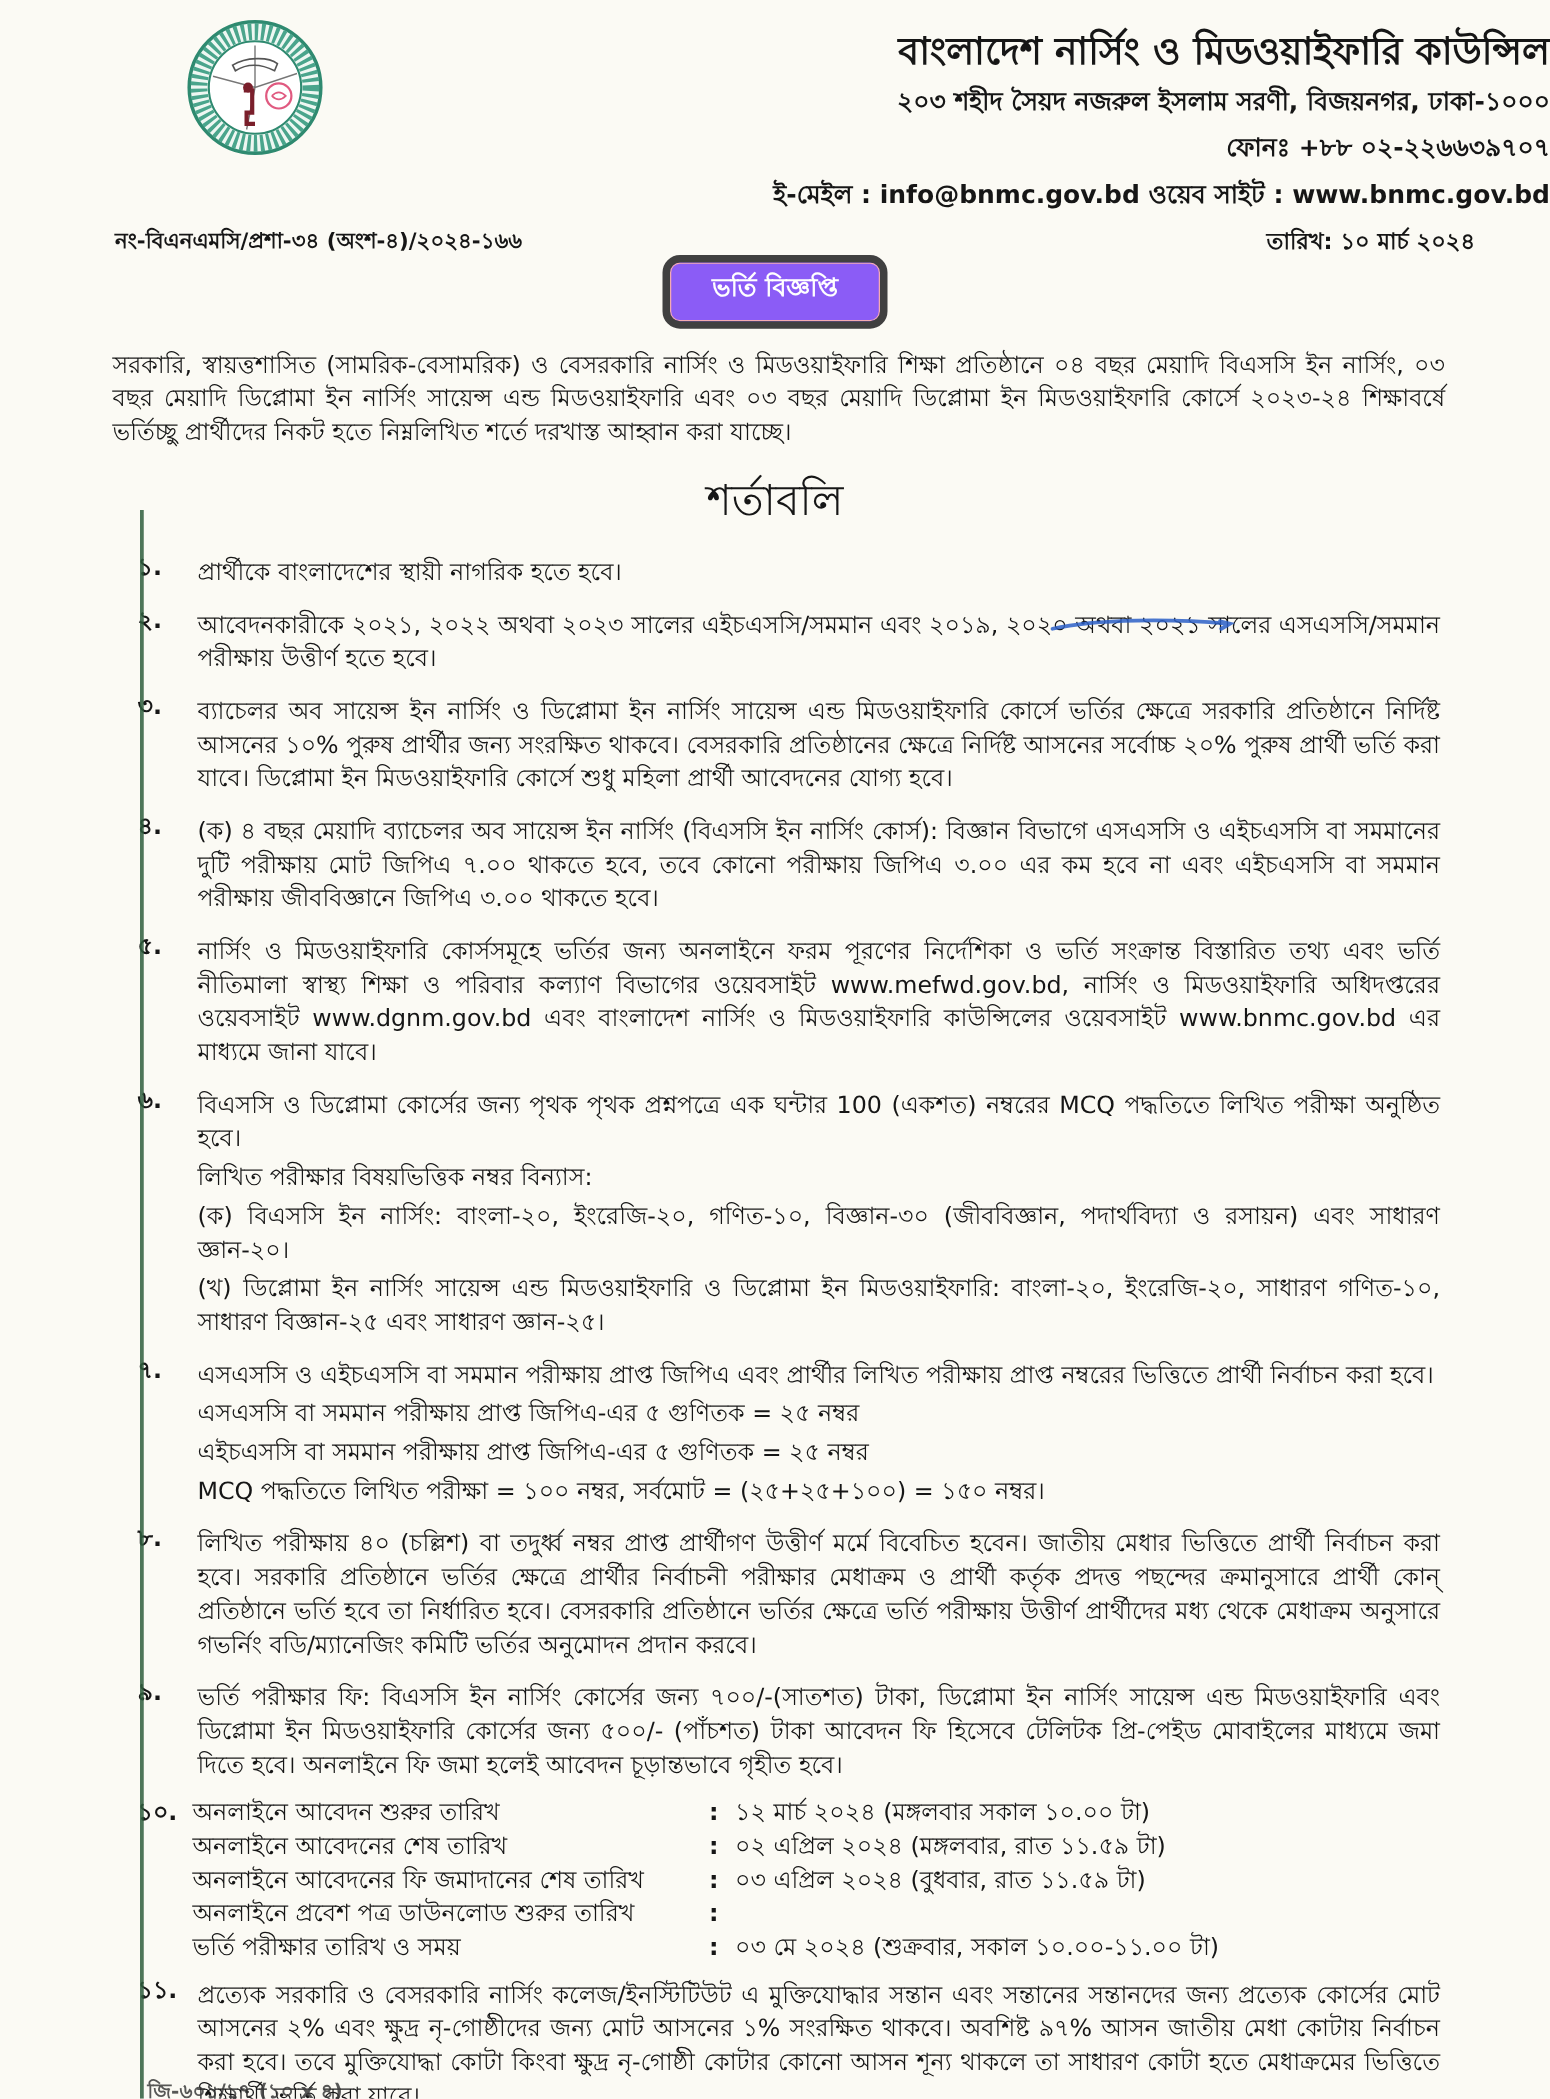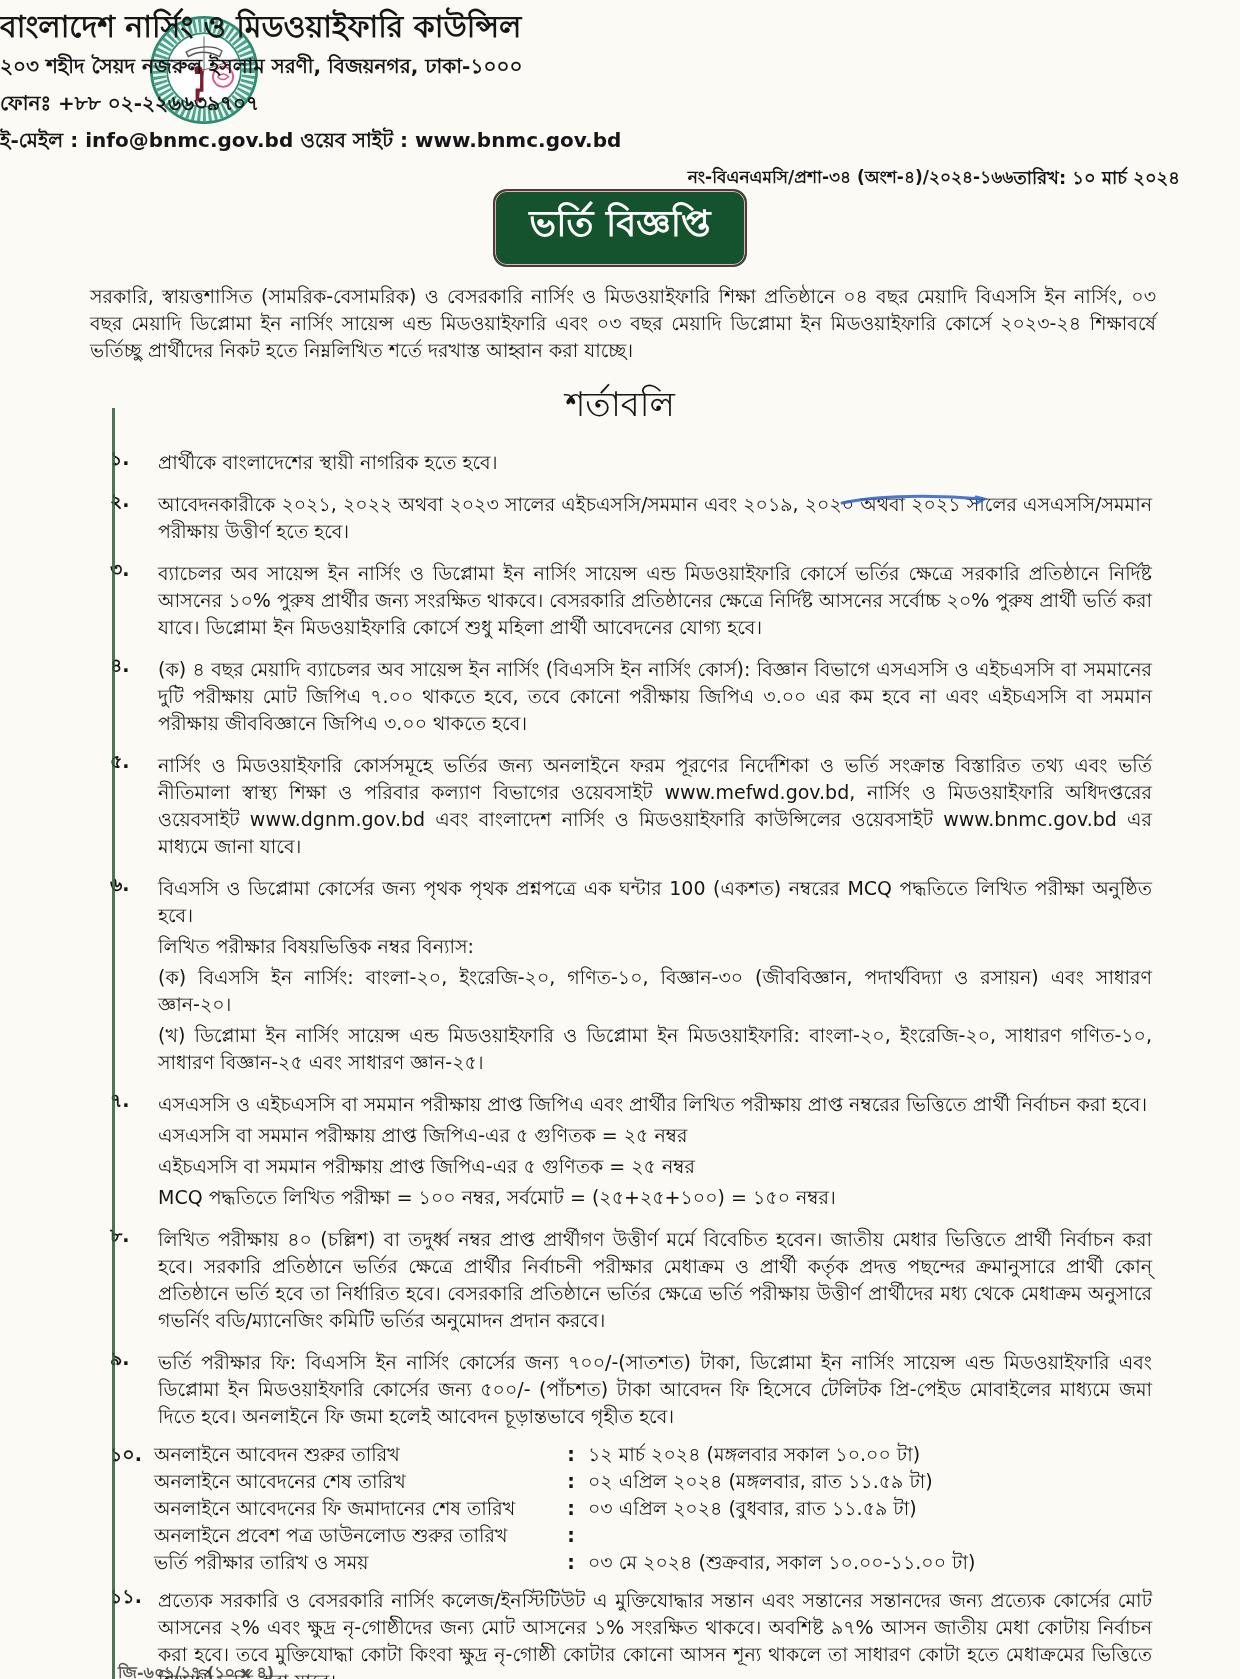"বাংলাদেশ নার্সিং ও মিডওয়াইফারি কাউন্সিল" .header { padding-top: 10px -> 25px; text-align: left -> right }
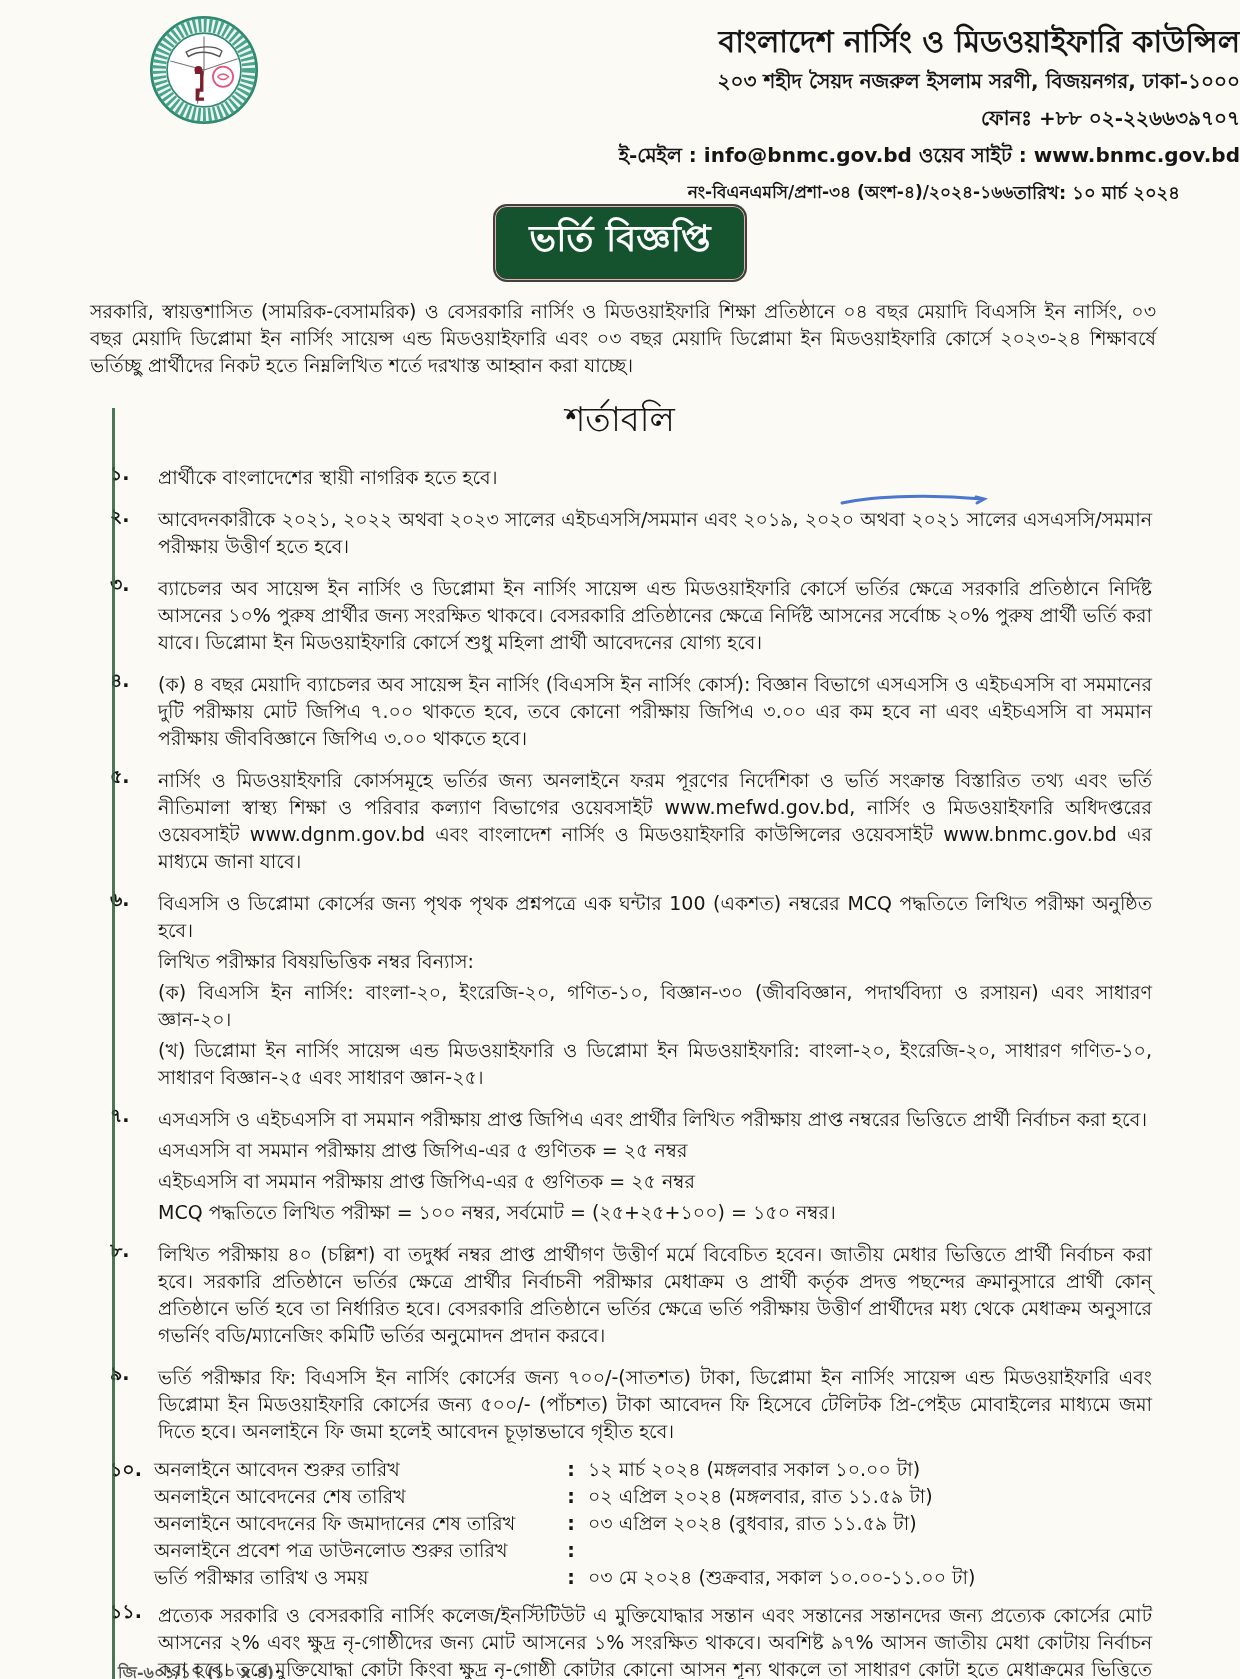"নং-বিএনএমসি/প্রশা-৩৪ (অংশ-৪)/২০২৪-১৬৬" .refrow { justify-content: flex-end -> space-between }
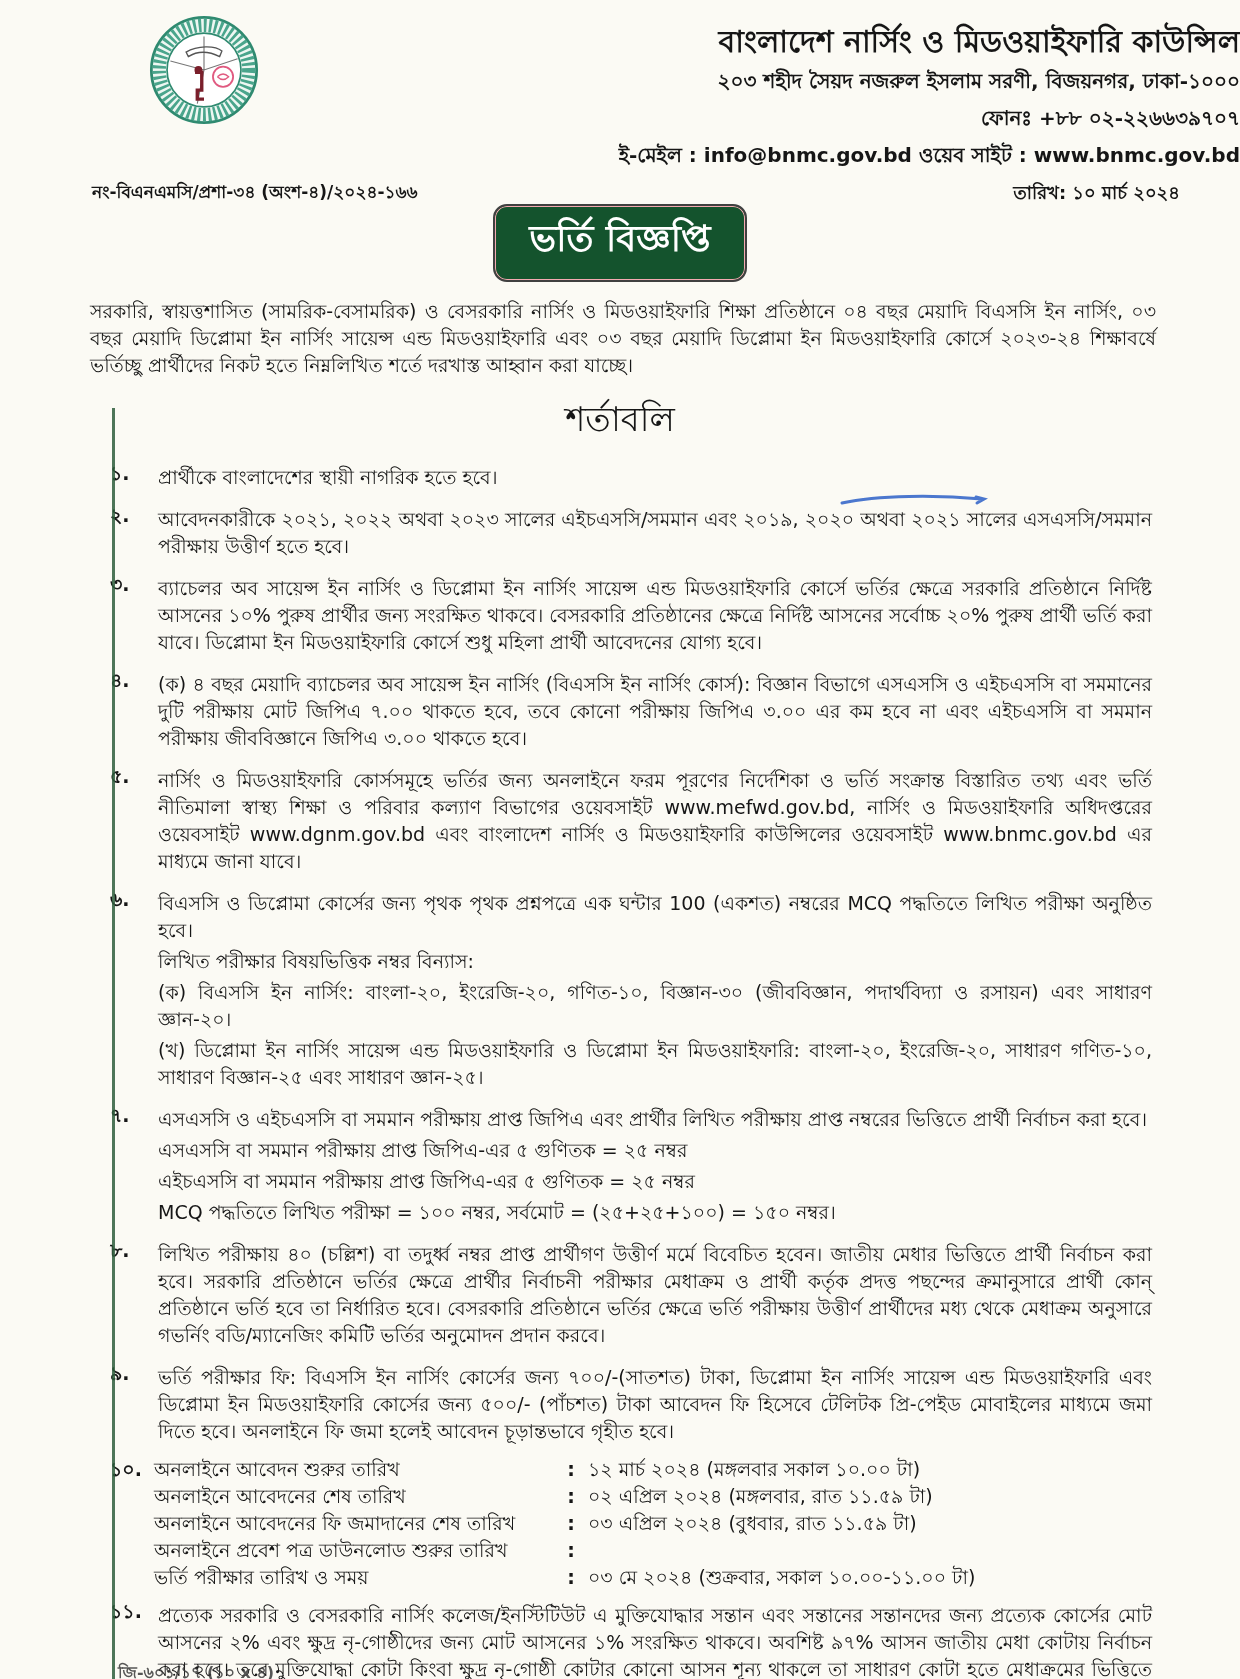"ভর্তি বিজ্ঞপ্তি" .notice-badge { background: #14532d -> #8b5cf6; border: 2px solid #404040 -> 6px solid #404040; font-size: 36px -> 20px }
